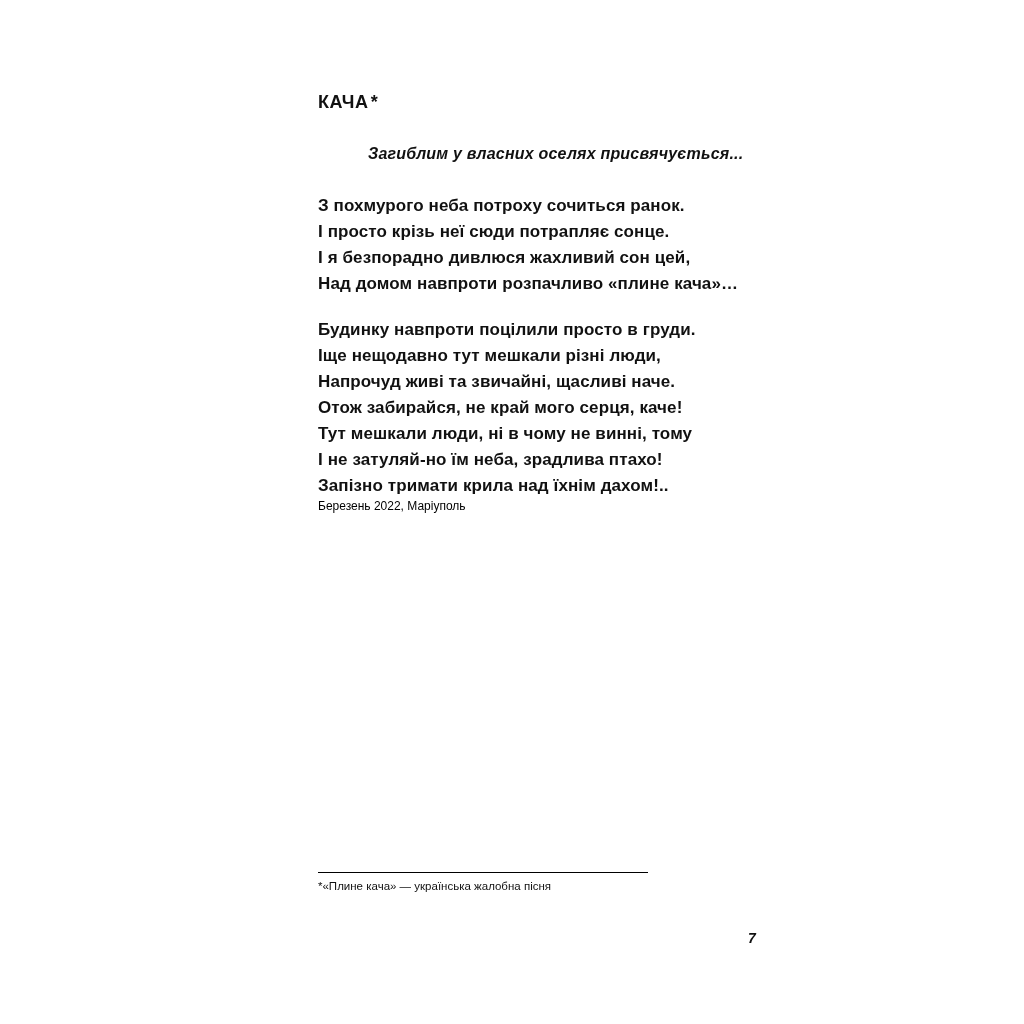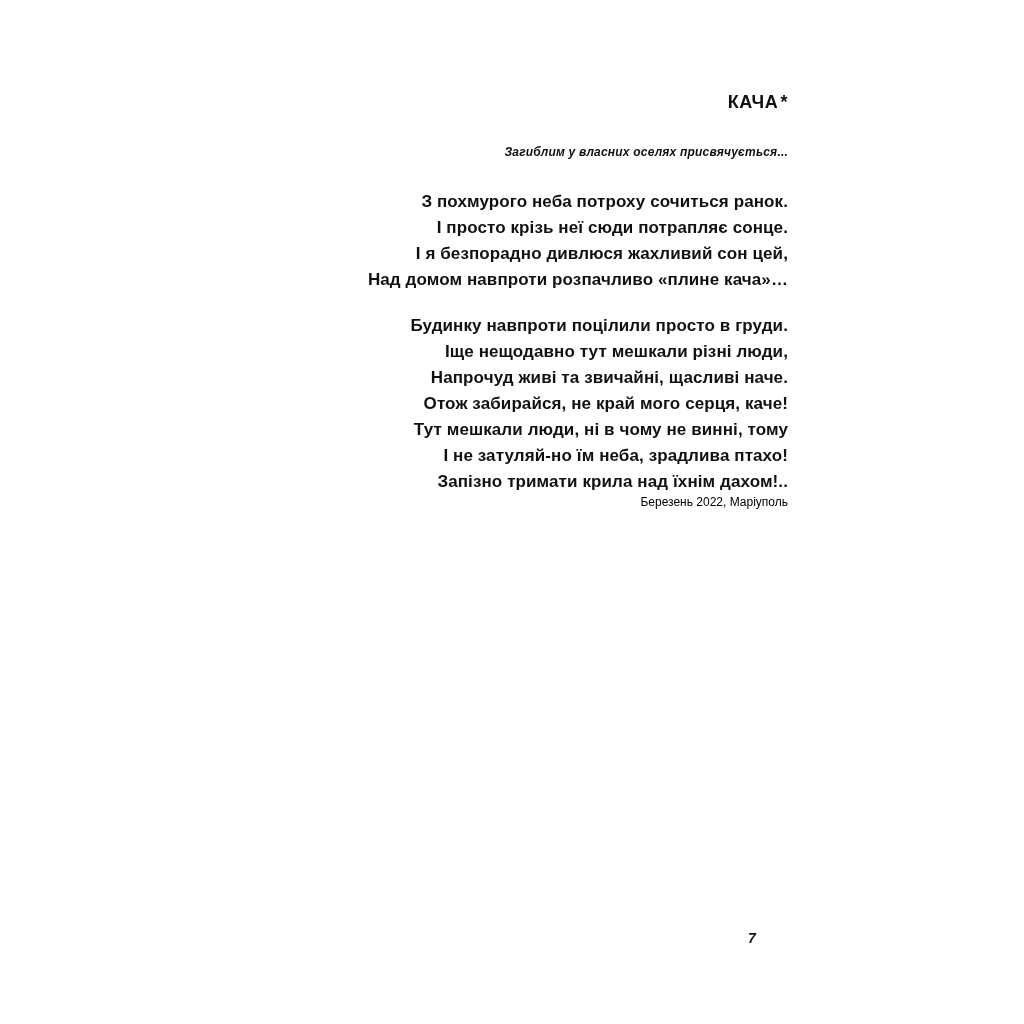"КАЧА*" .content { text-align: right -> none }
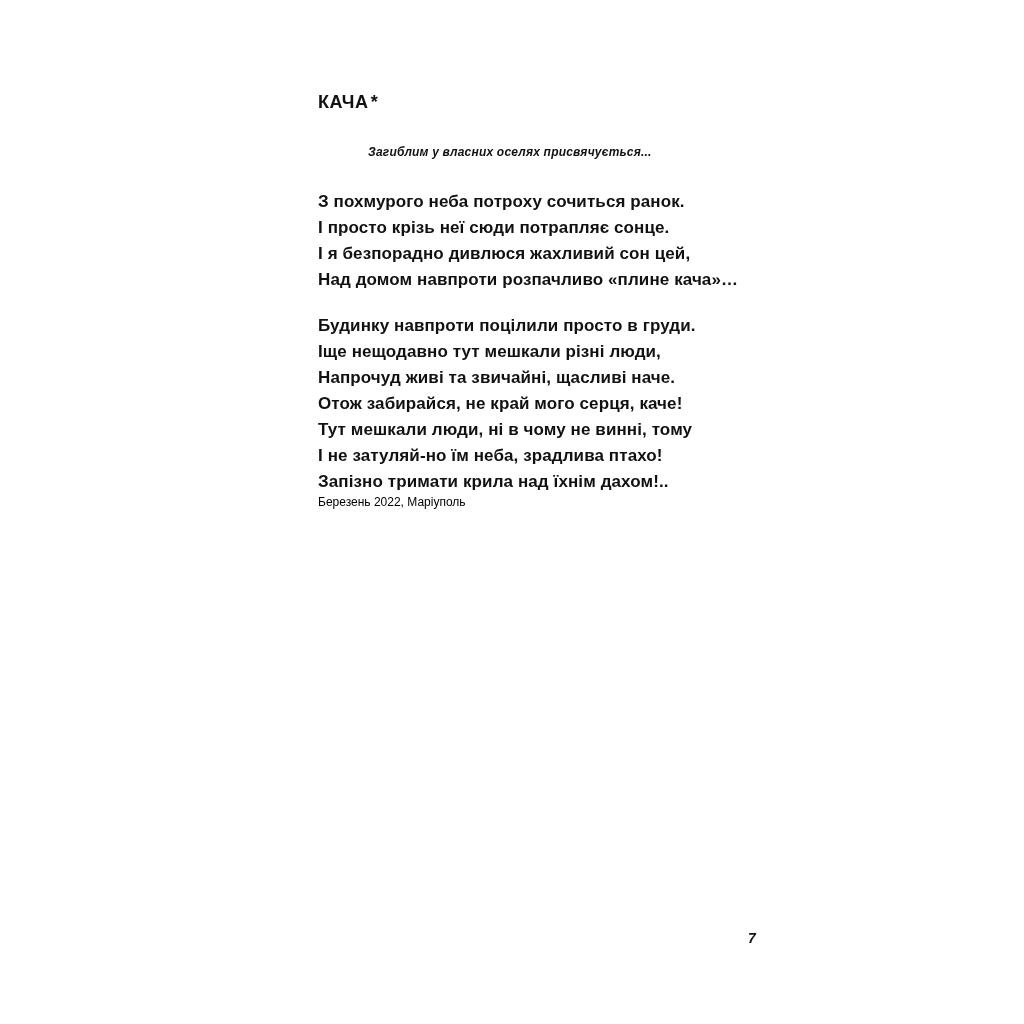"Загиблим у власних оселях" .dedication { font-size: 12px -> 16px }
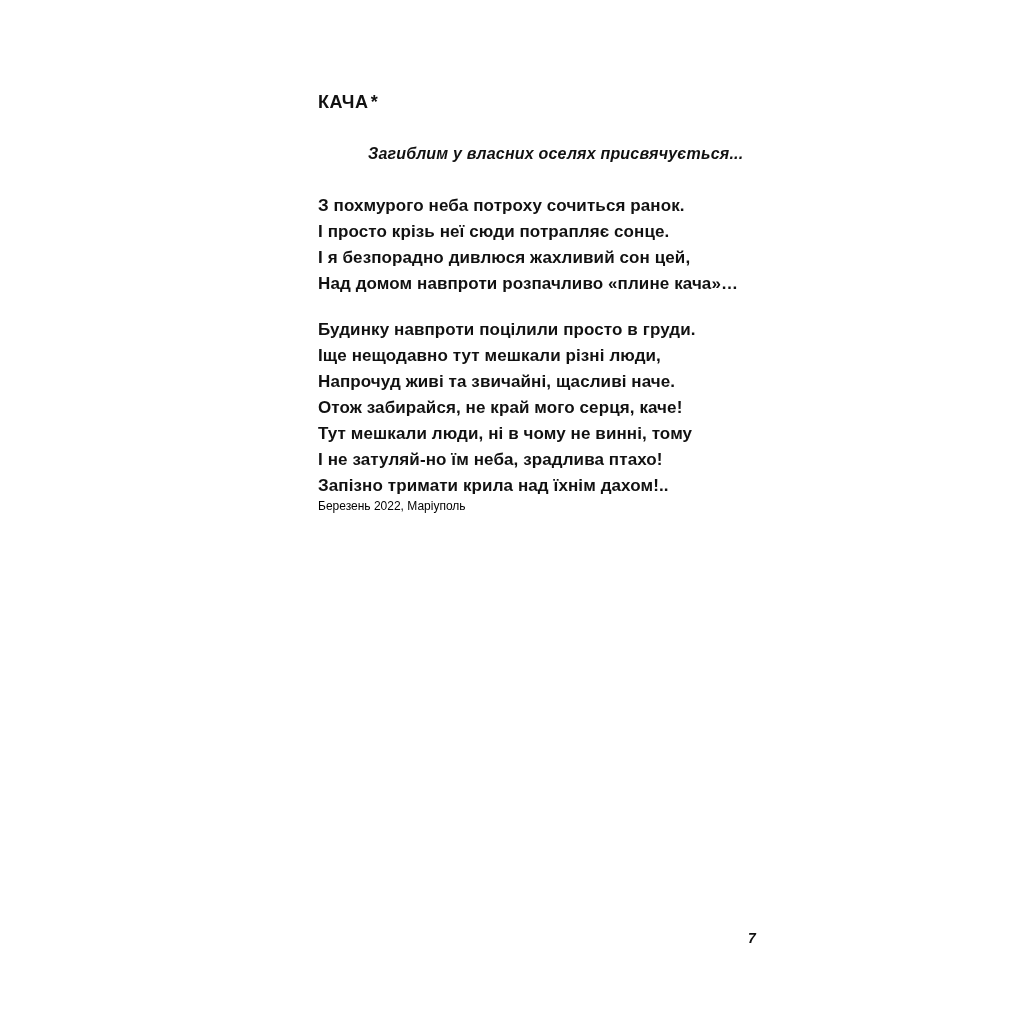"*«Плине кача» — українська жалобна" div.footnote { html: none -> <div> <span>*«Плине кача» — українська жалобна пісня</span> </div> }
